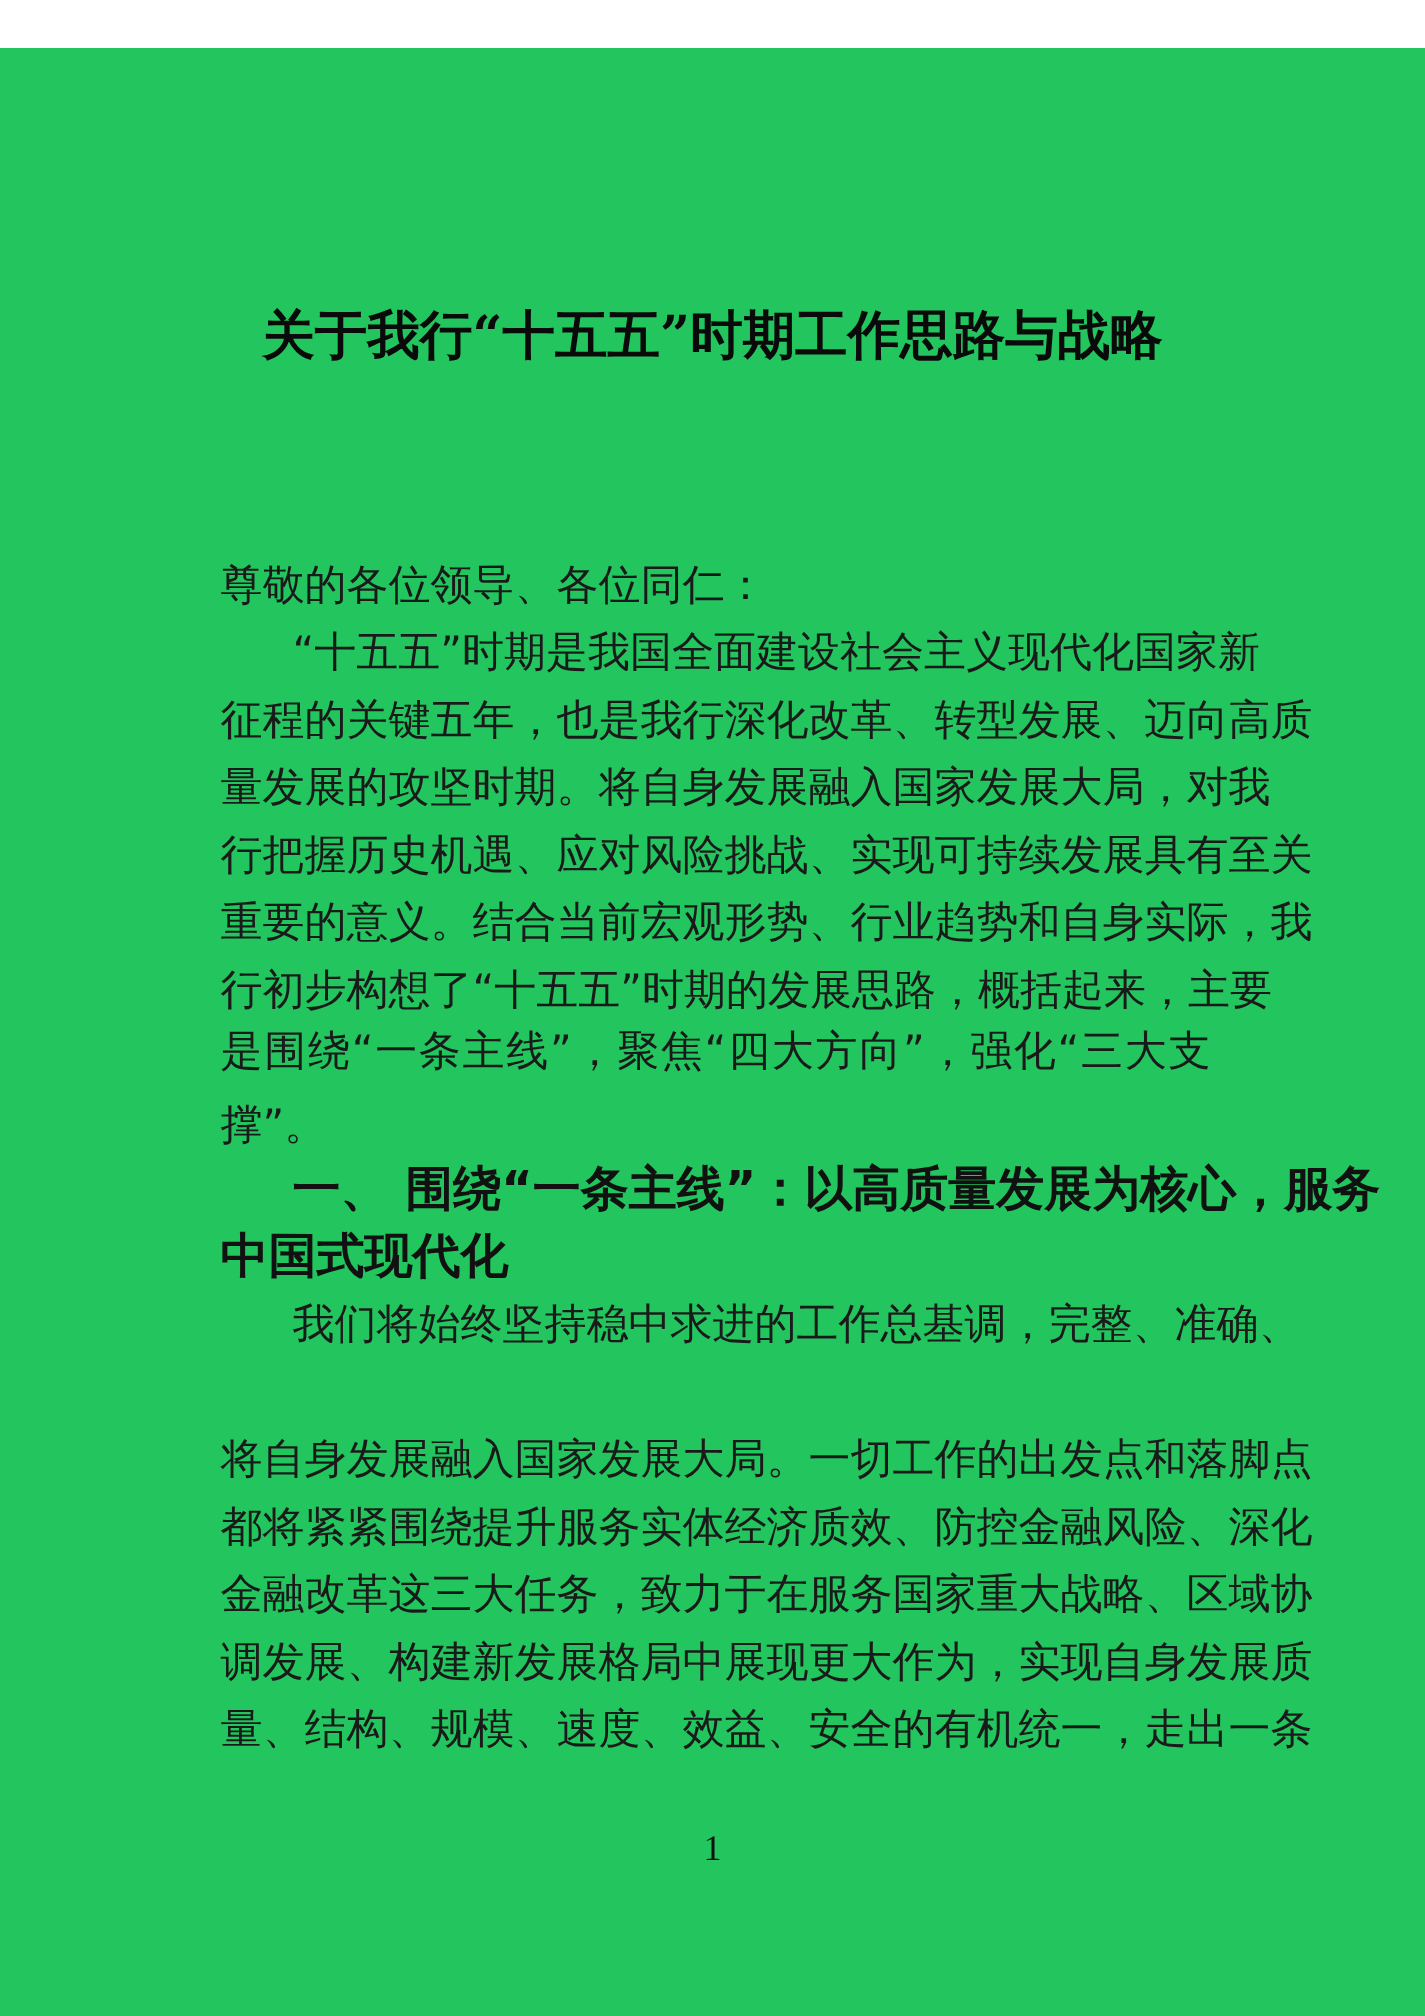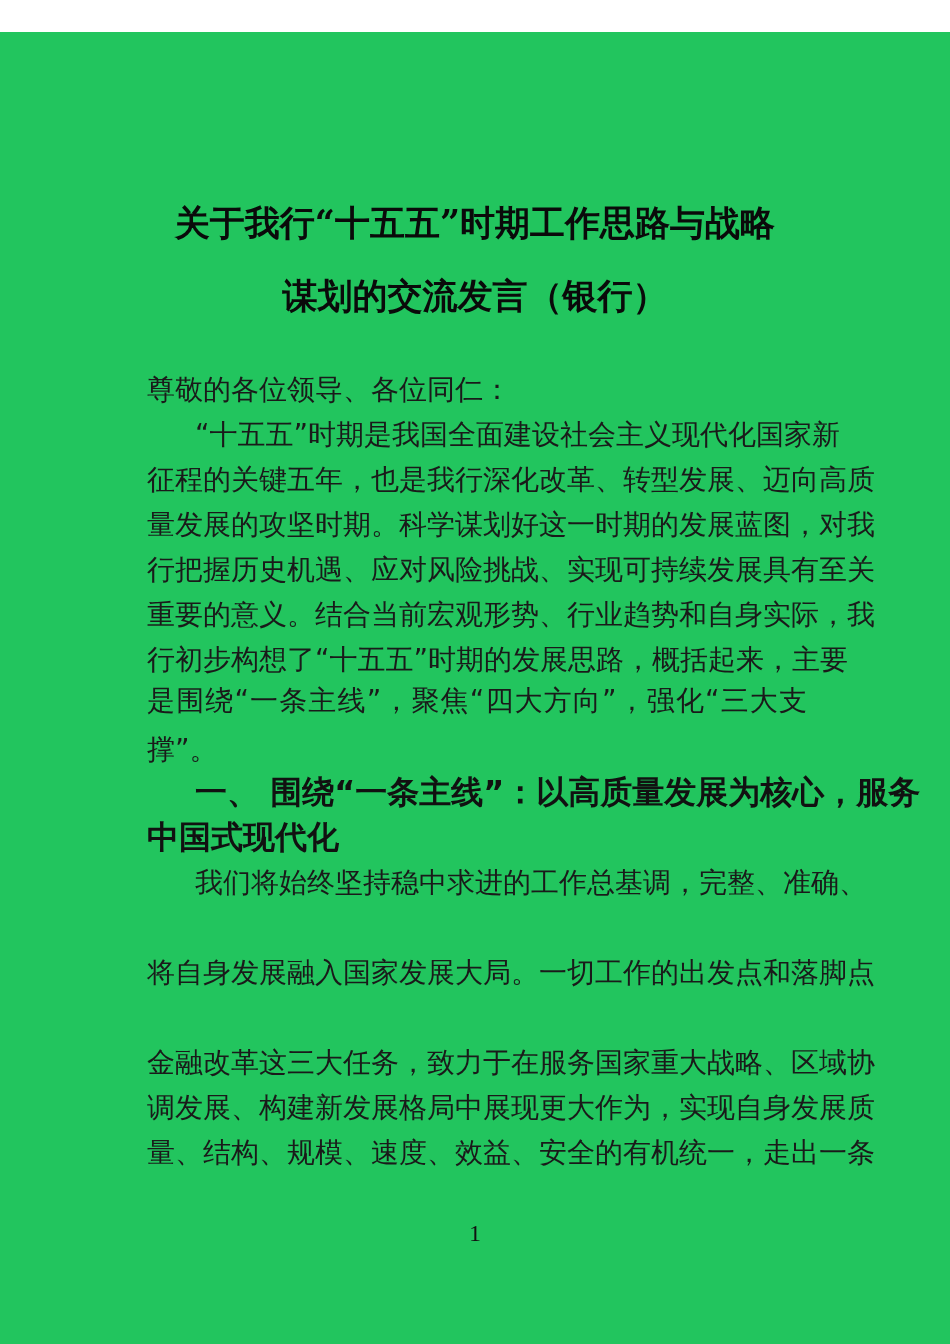"谋划的交流发言（银行）" div.title { html: <div>谋划的交流发言（银行）</div> -> none }
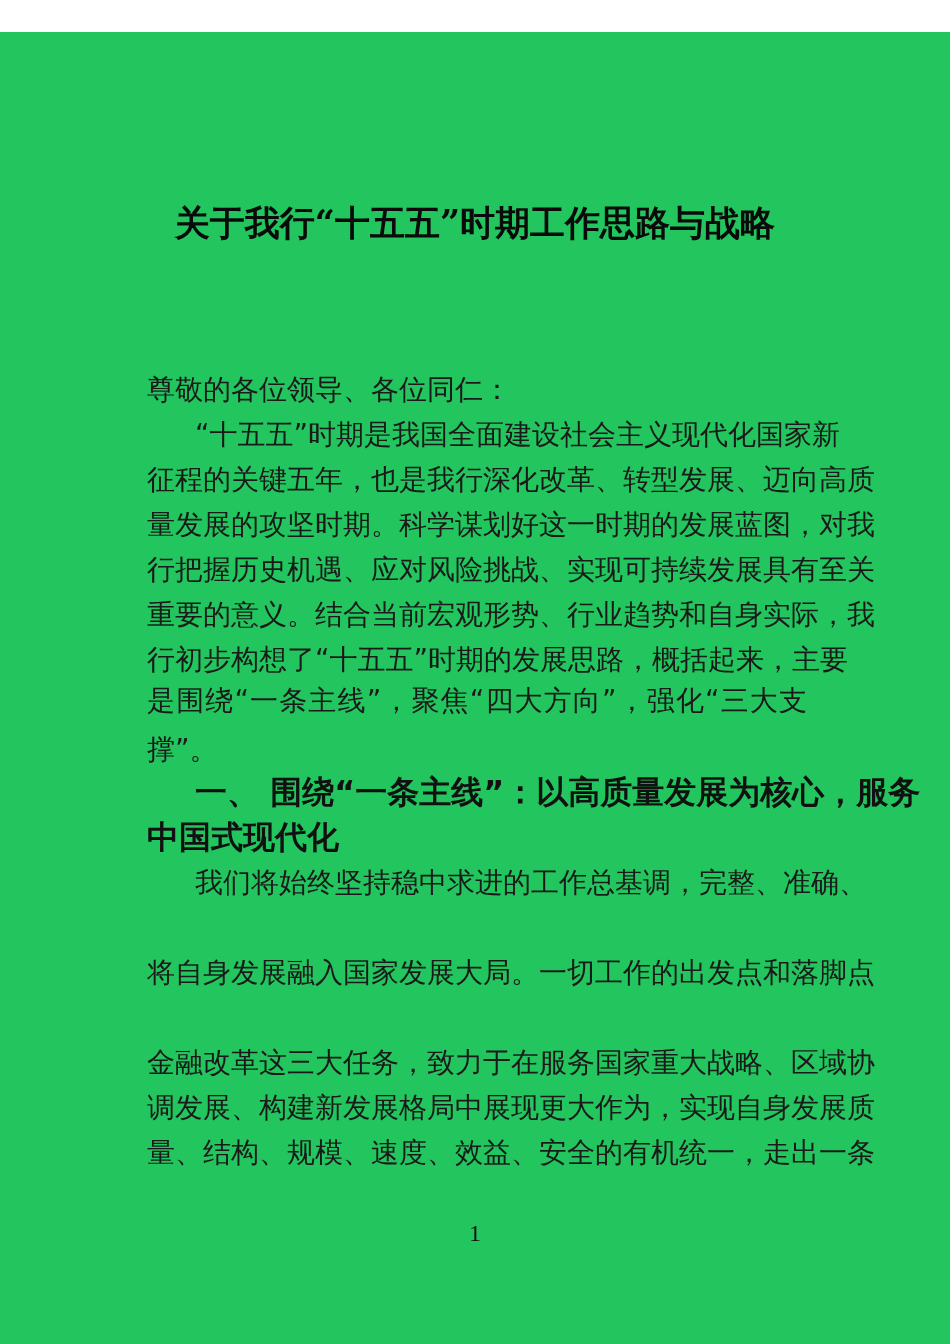"量发展的攻坚时期。科学谋划好这一时期的发展蓝图，对我" div.line { text: 科学谋划好这一时期的发展蓝图 -> 将自身发展融入国家发展大局 }
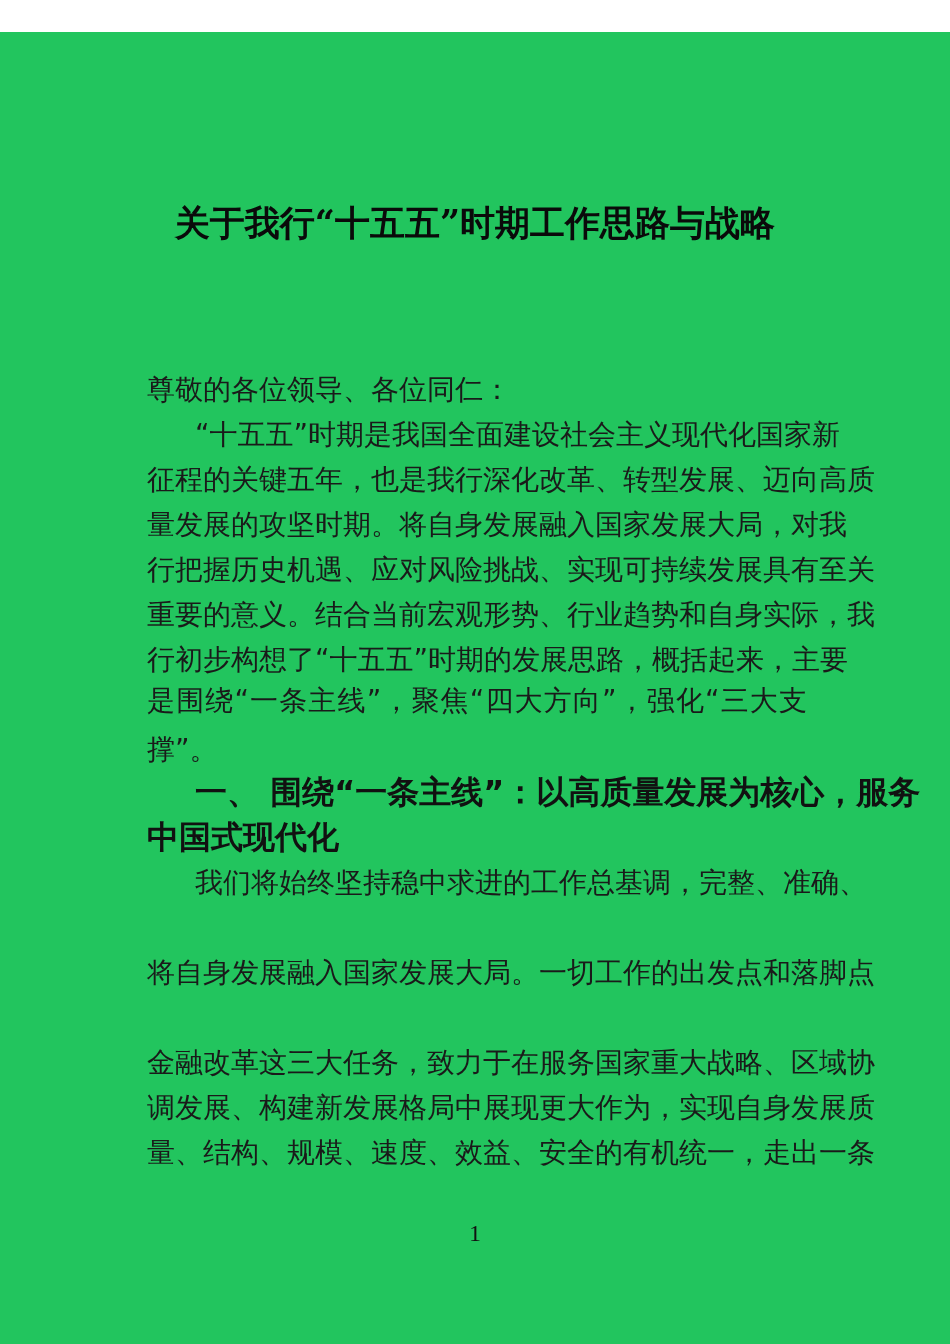"都将紧紧围绕提升服务实体经济质效、防控金融风险、深化" div.line { html: none -> <div>都将紧紧围绕提升服务实体经济质效、防控金融风险、深化</div> }
